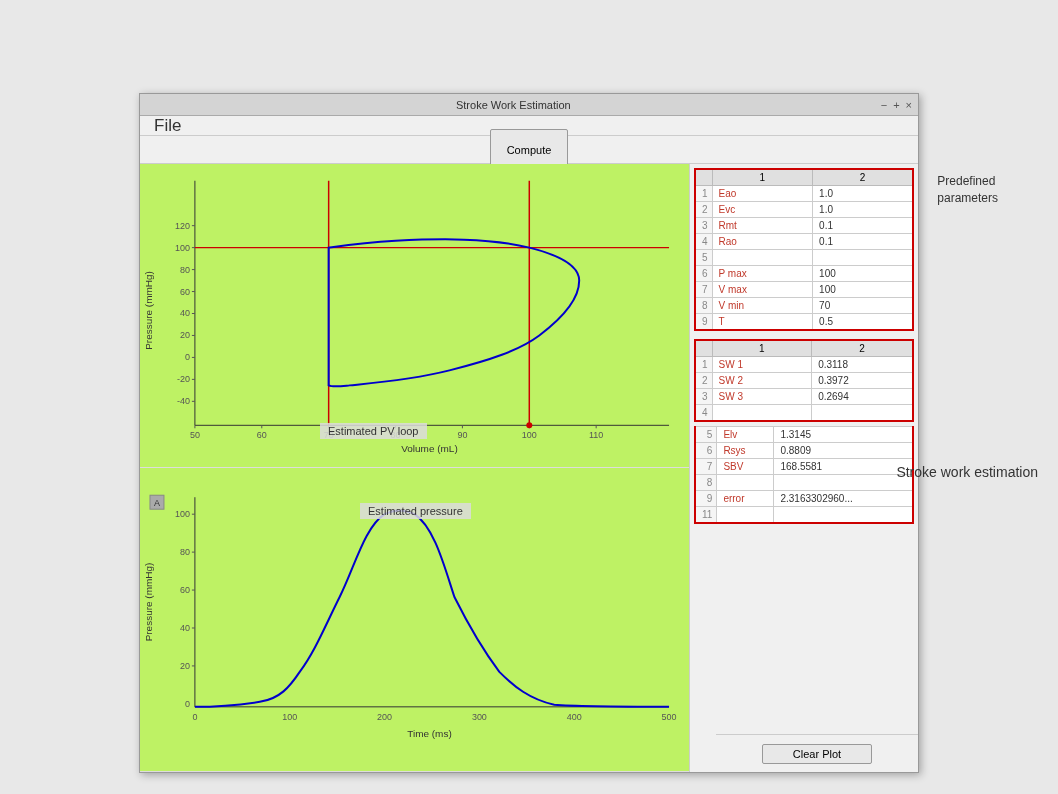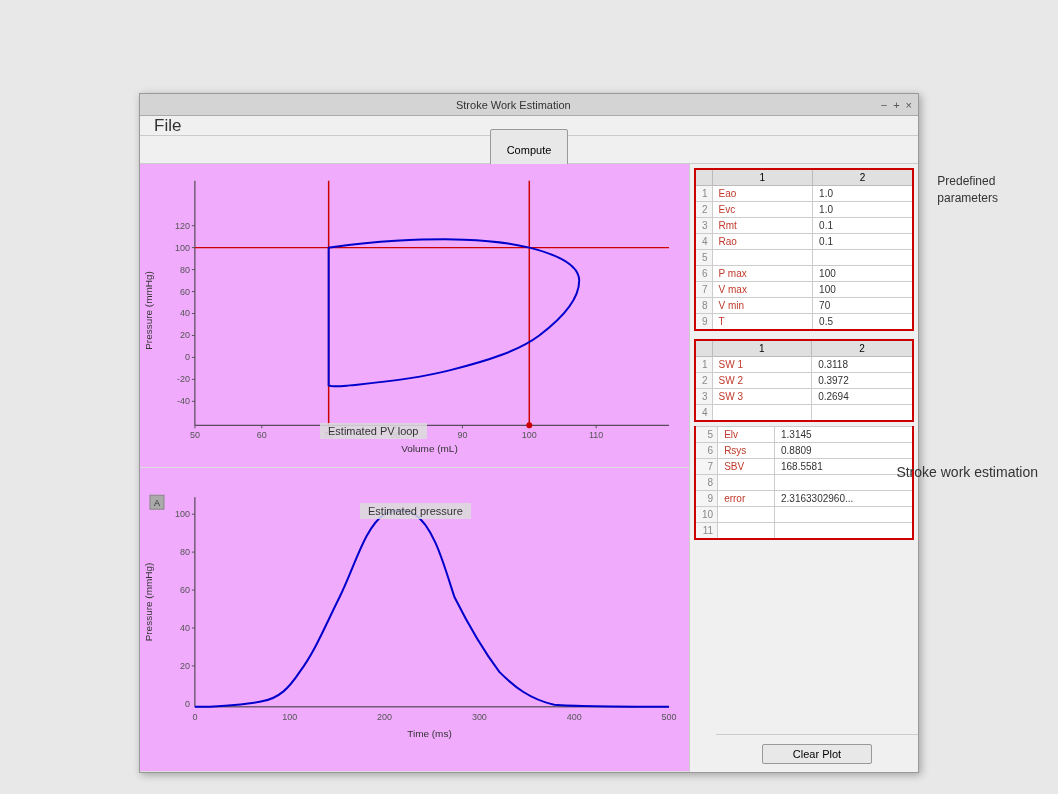"120" .plot-area { background: #f0abfc -> #bef264 }
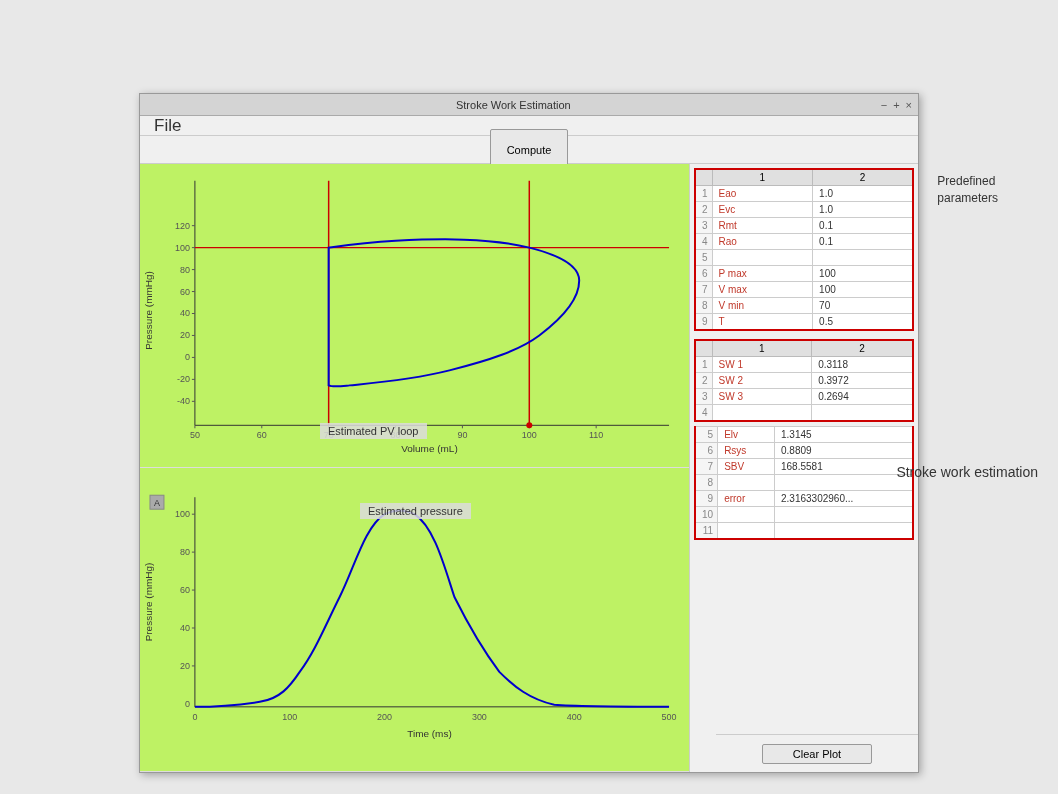"10" tr.row-empty { html: <tr> <td>10</td> <td></td> <td></td> </tr> -> none }
